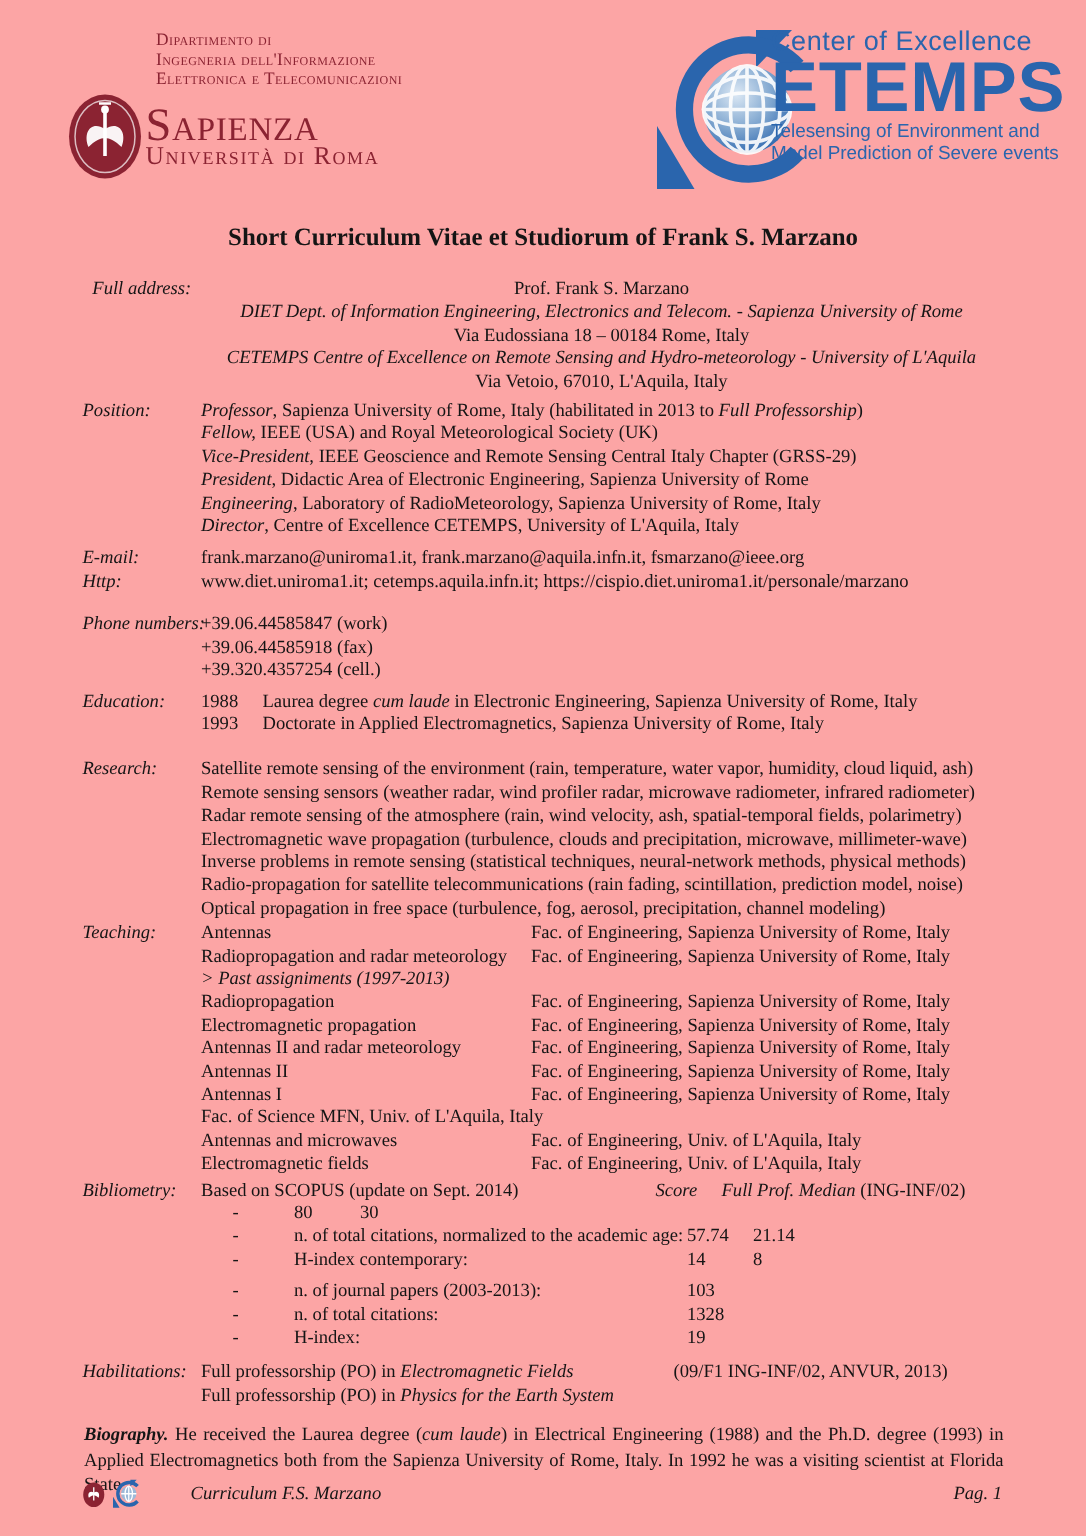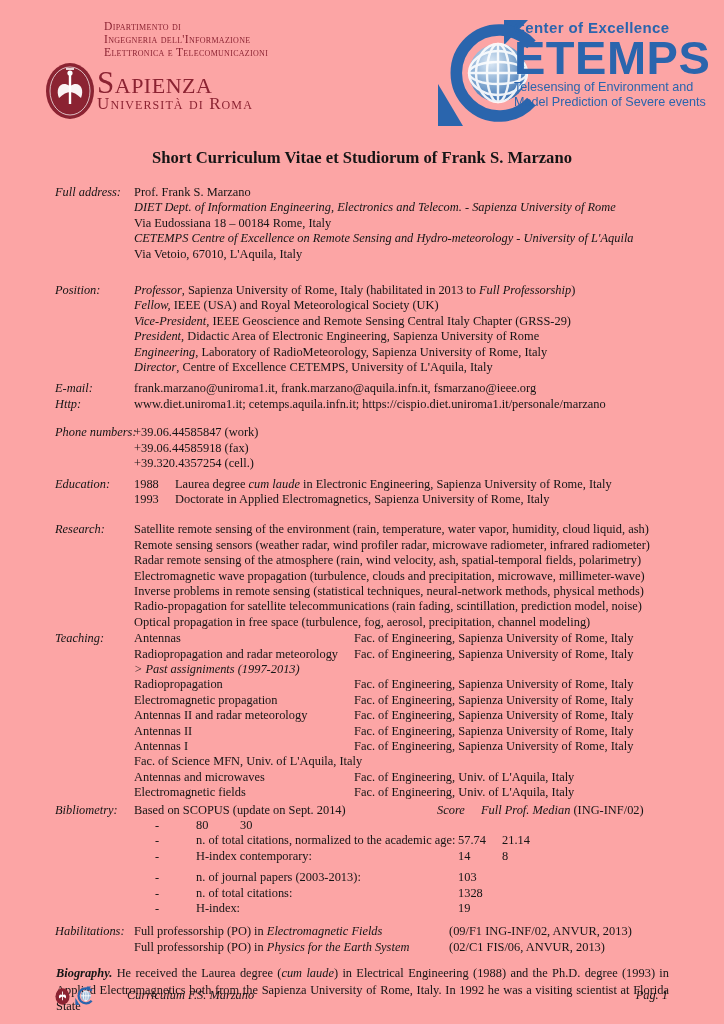"Center of Excellence" .cet-top { font-size: 15px -> 18px; font-weight: bold -> normal }
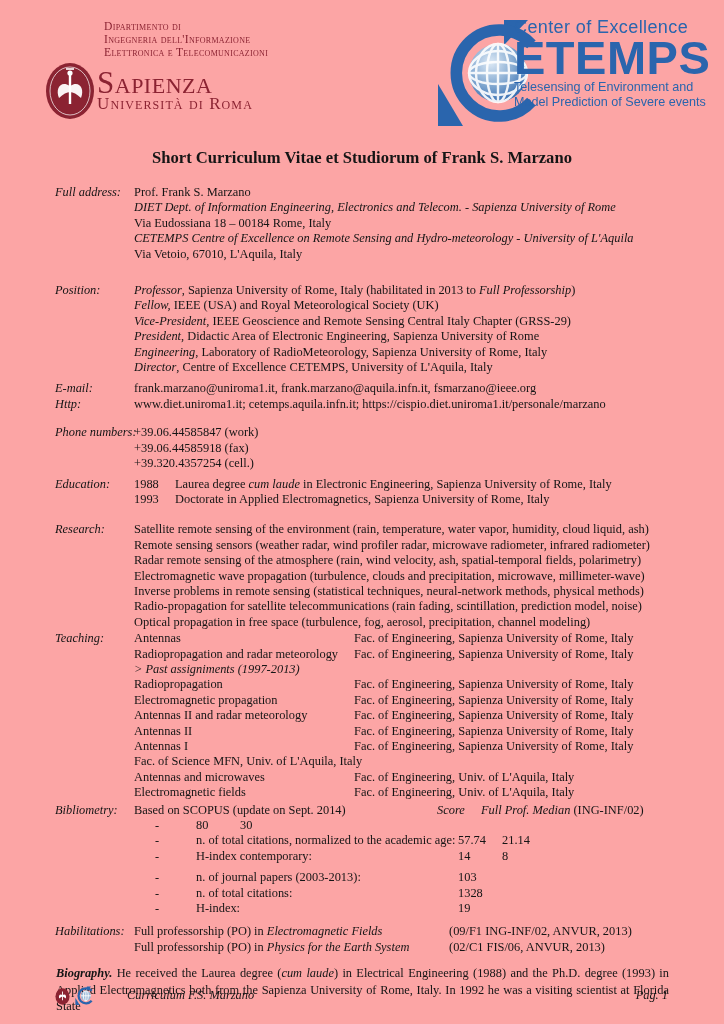"Full address:" div.sec { margin-bottom: 21px -> 4px; text-align: none -> center }
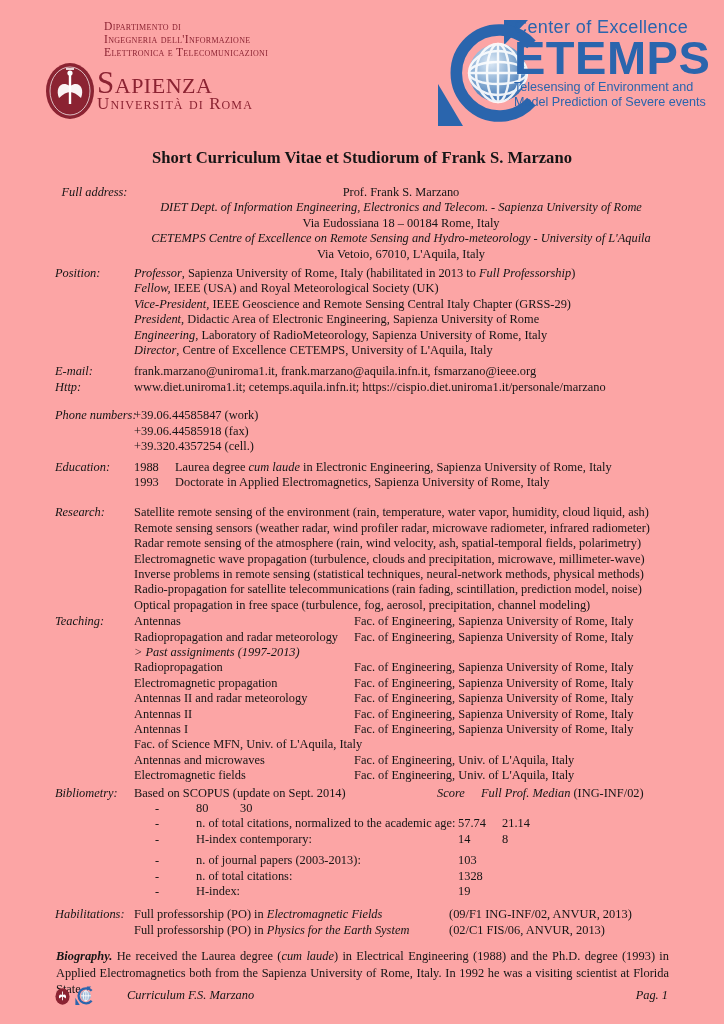"(02/C1 FIS/06, ANVUR, 2013)" div.cell { html: <div><span>(02/C1 FIS/06, ANVUR, 2013)</span></div> -> none }
